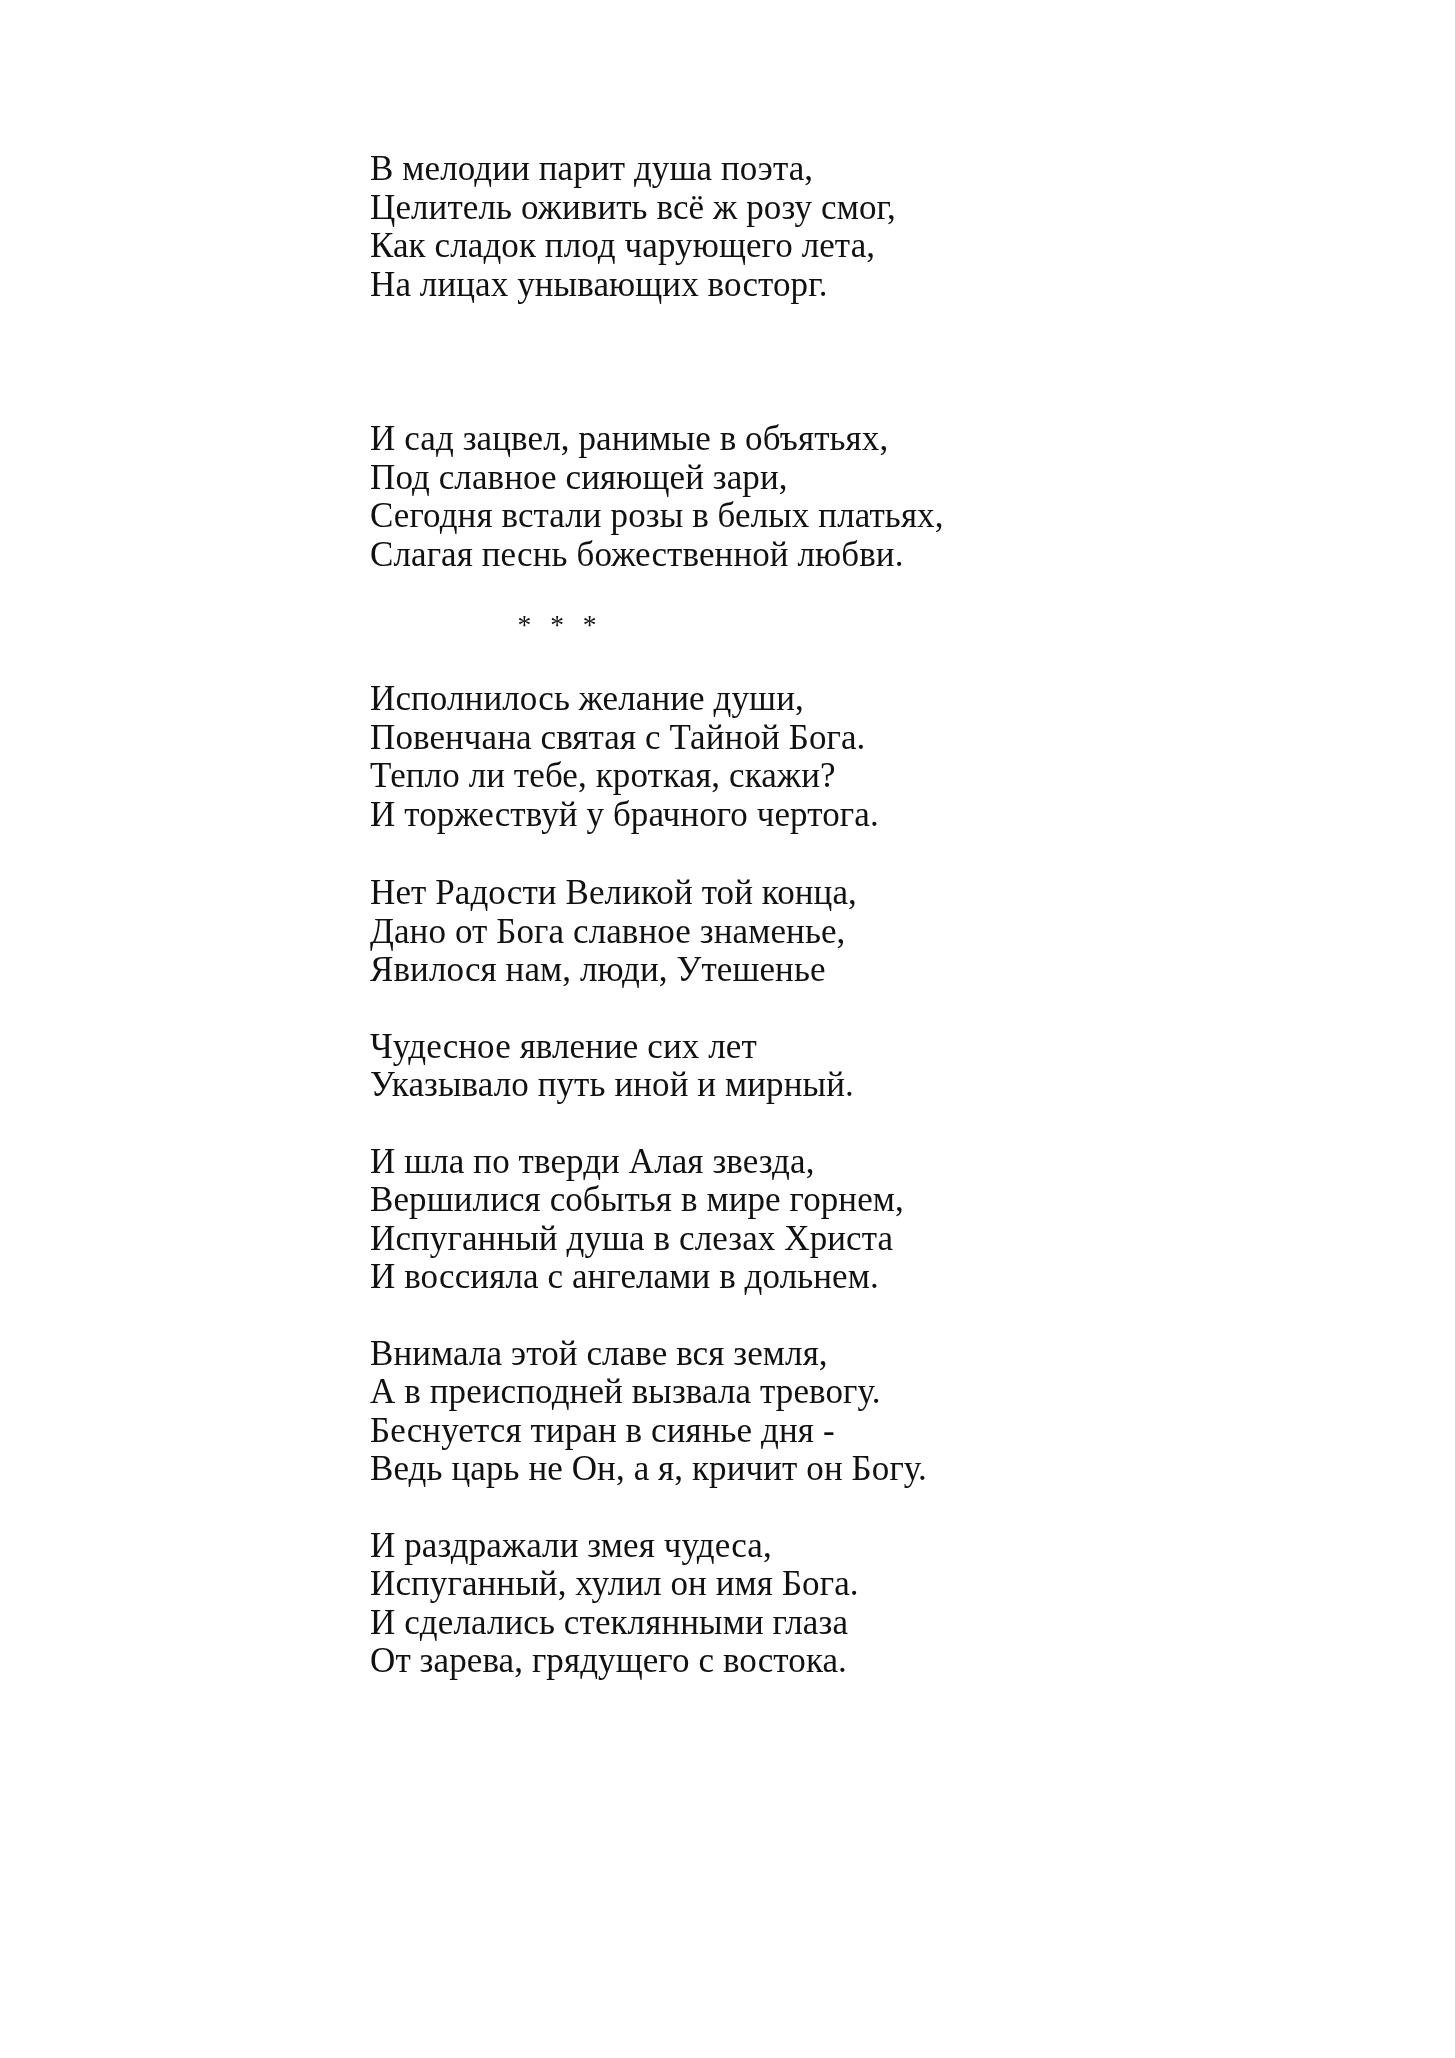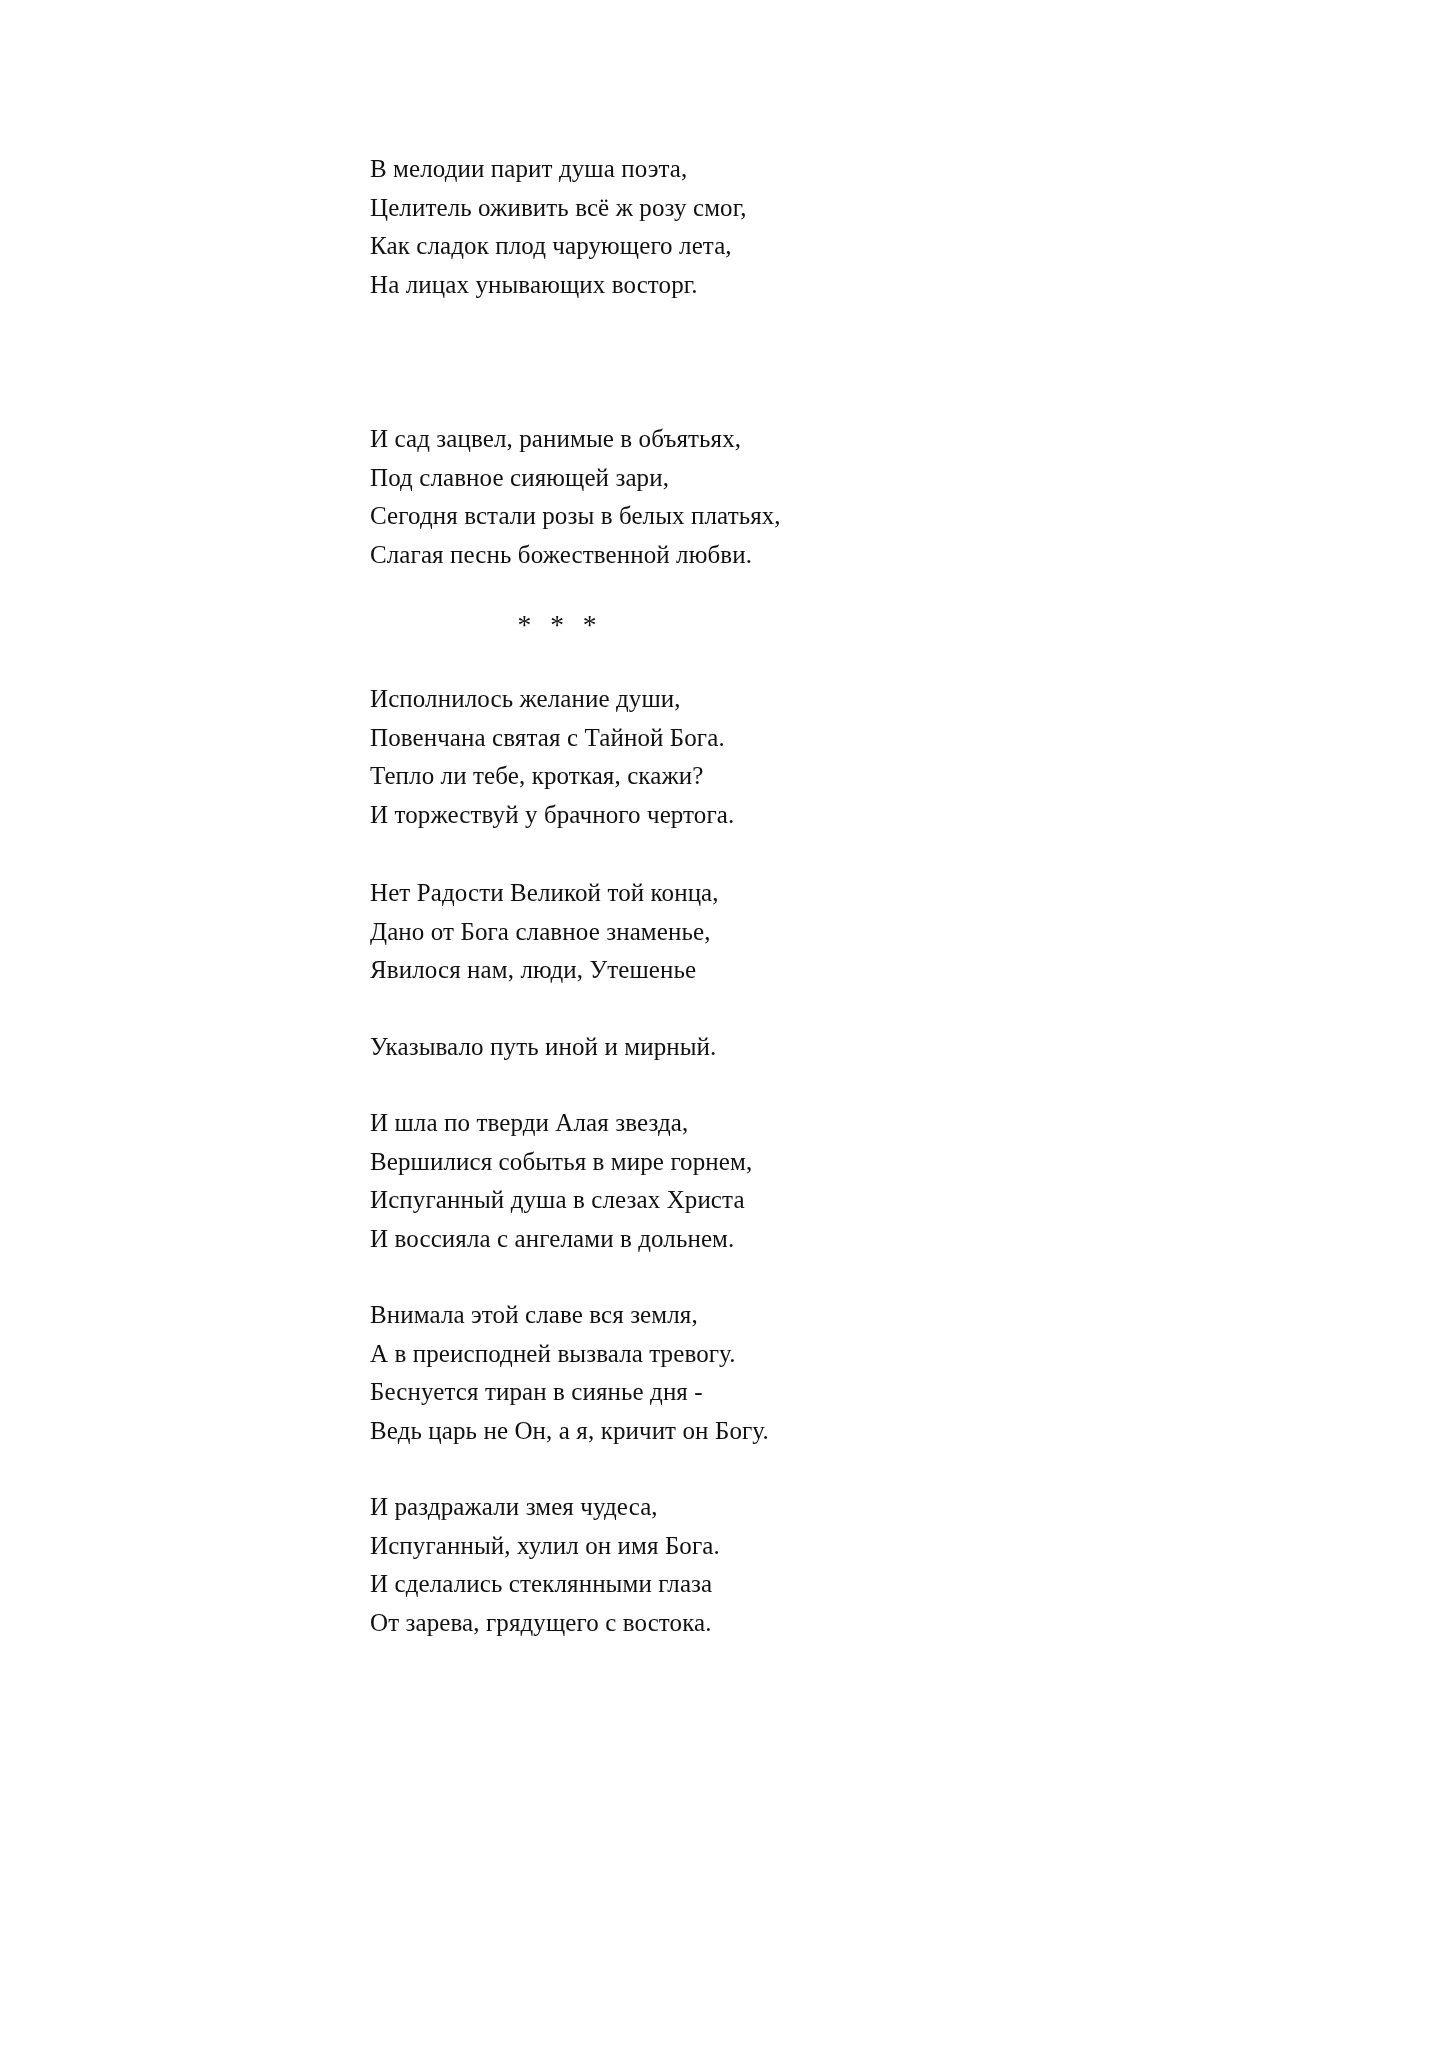"В мелодии парит душа поэта," .verse-line { font-size: 25px -> 35px }
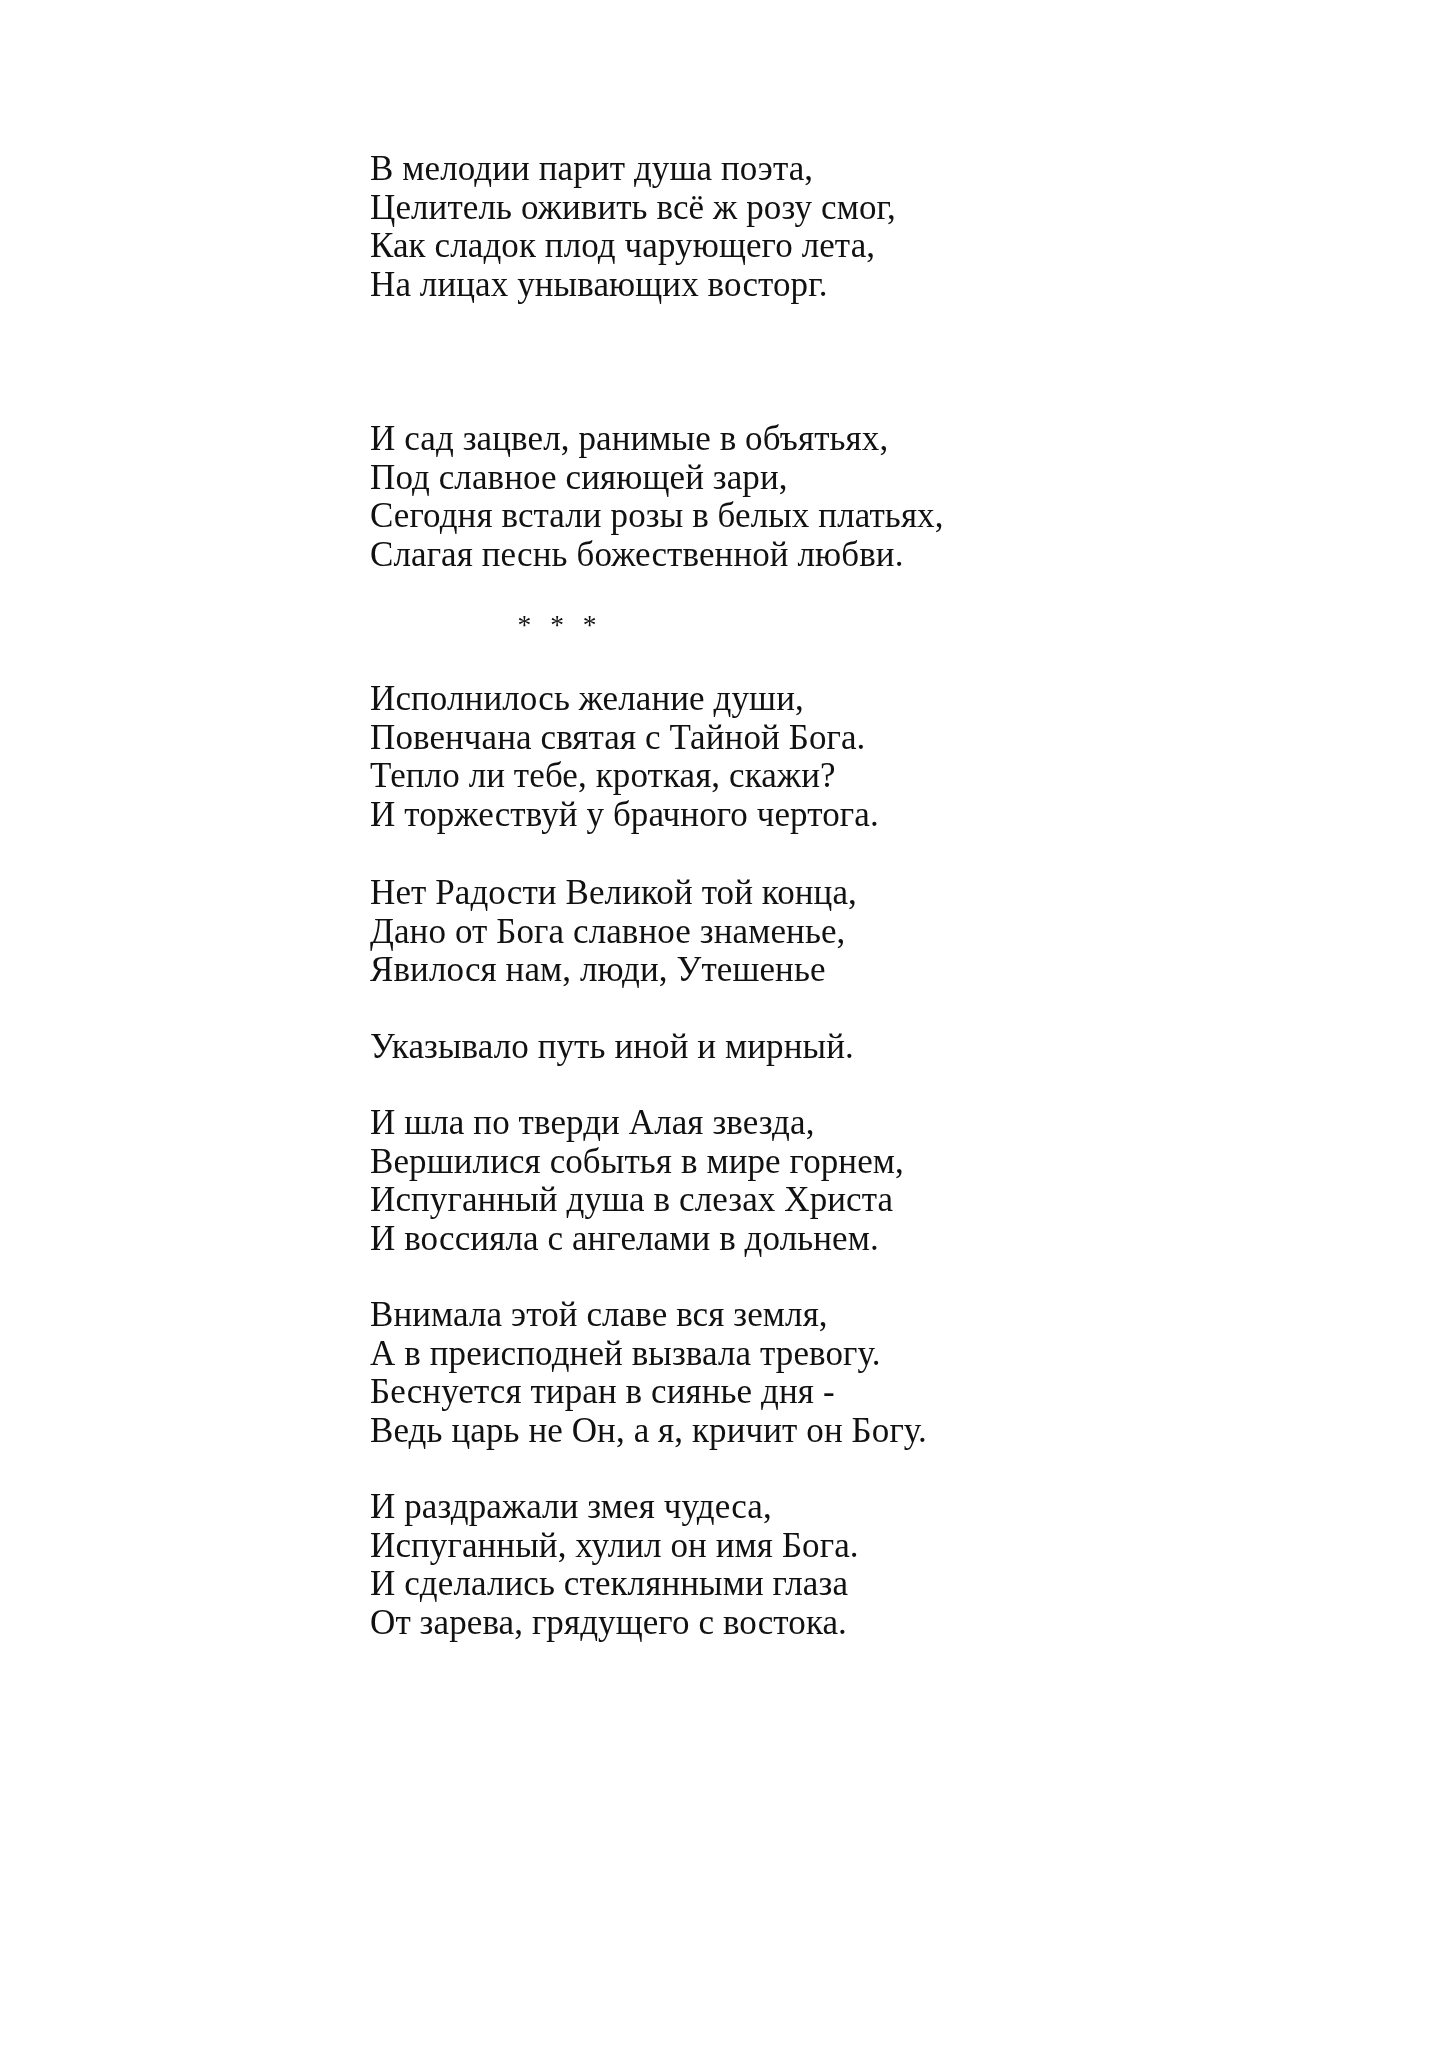"Чудесное явление сих лет" div.verse-line { html: none -> <div>Чудесное явление сих лет</div> }
